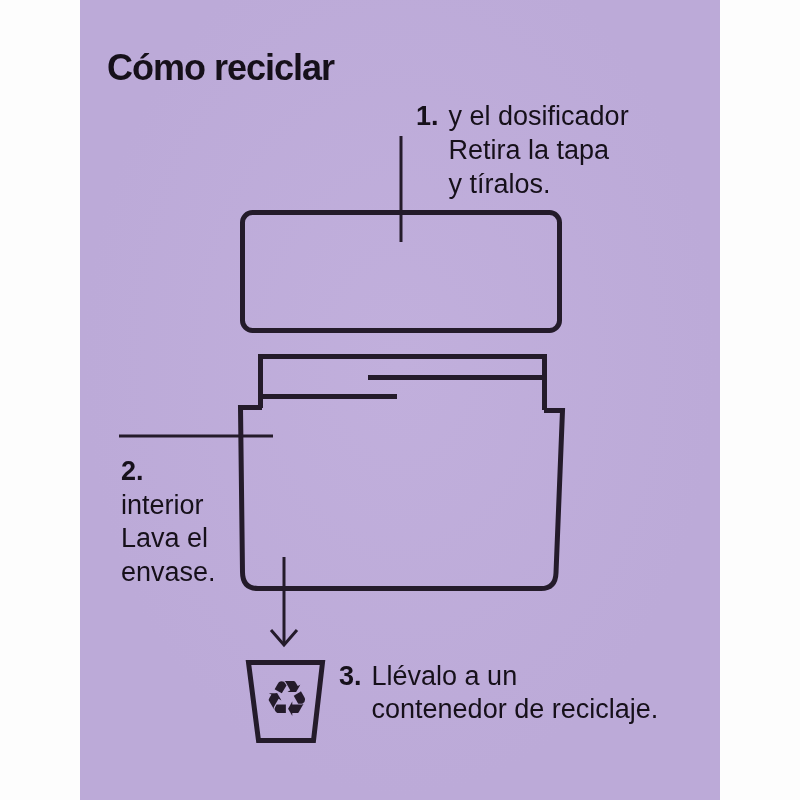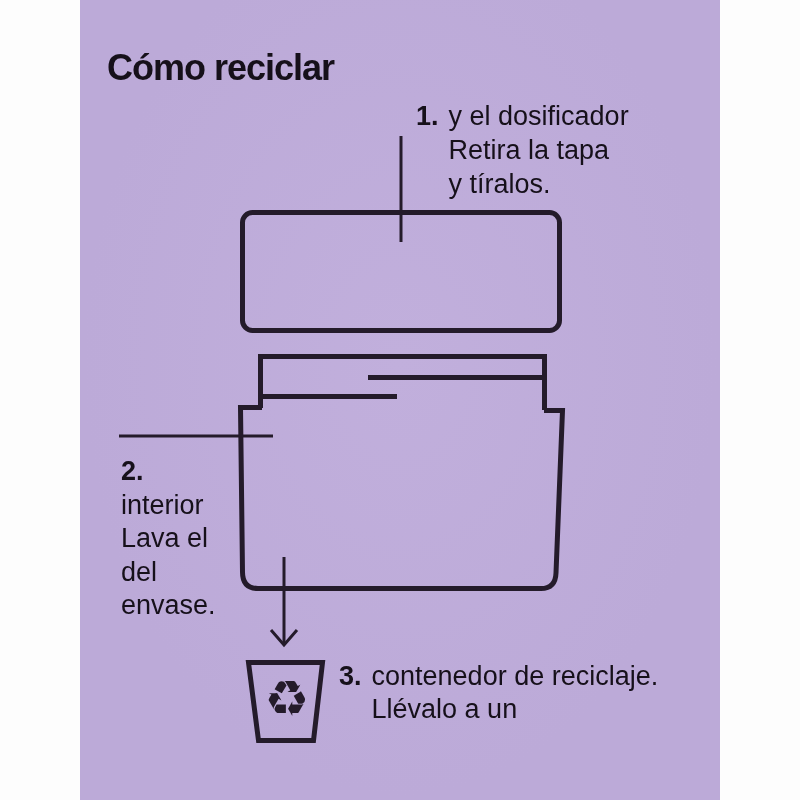"del" div.line { html: <div>del</div> -> none }
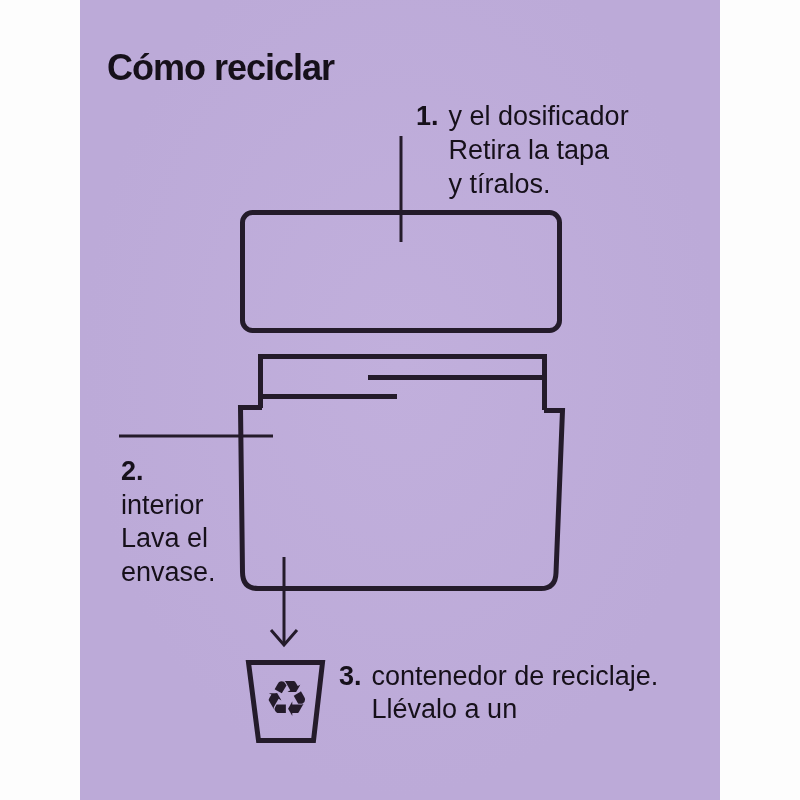"contenedor de reciclaje." div.line { order: before "Llévalo a un" -> after "Llévalo a un" }
